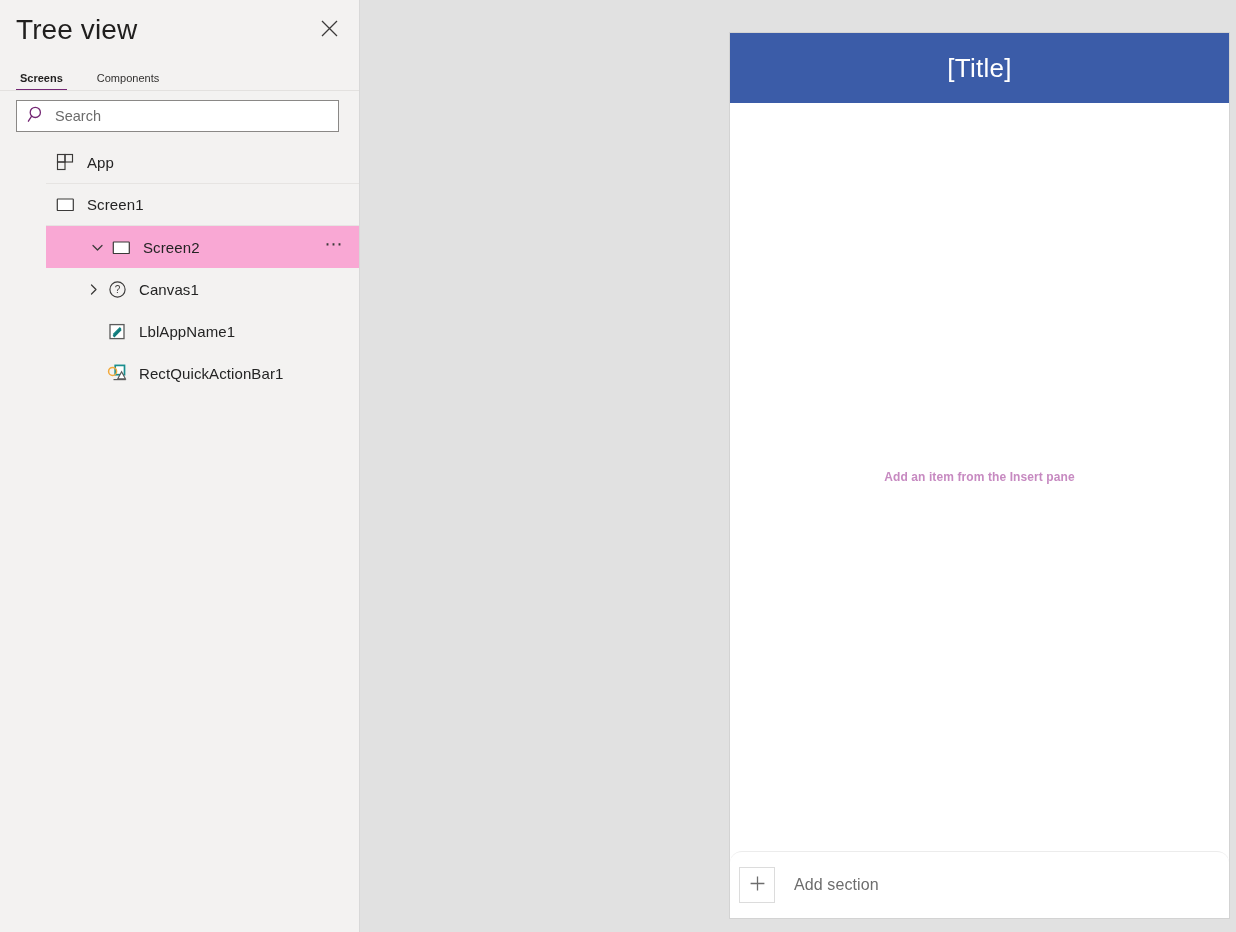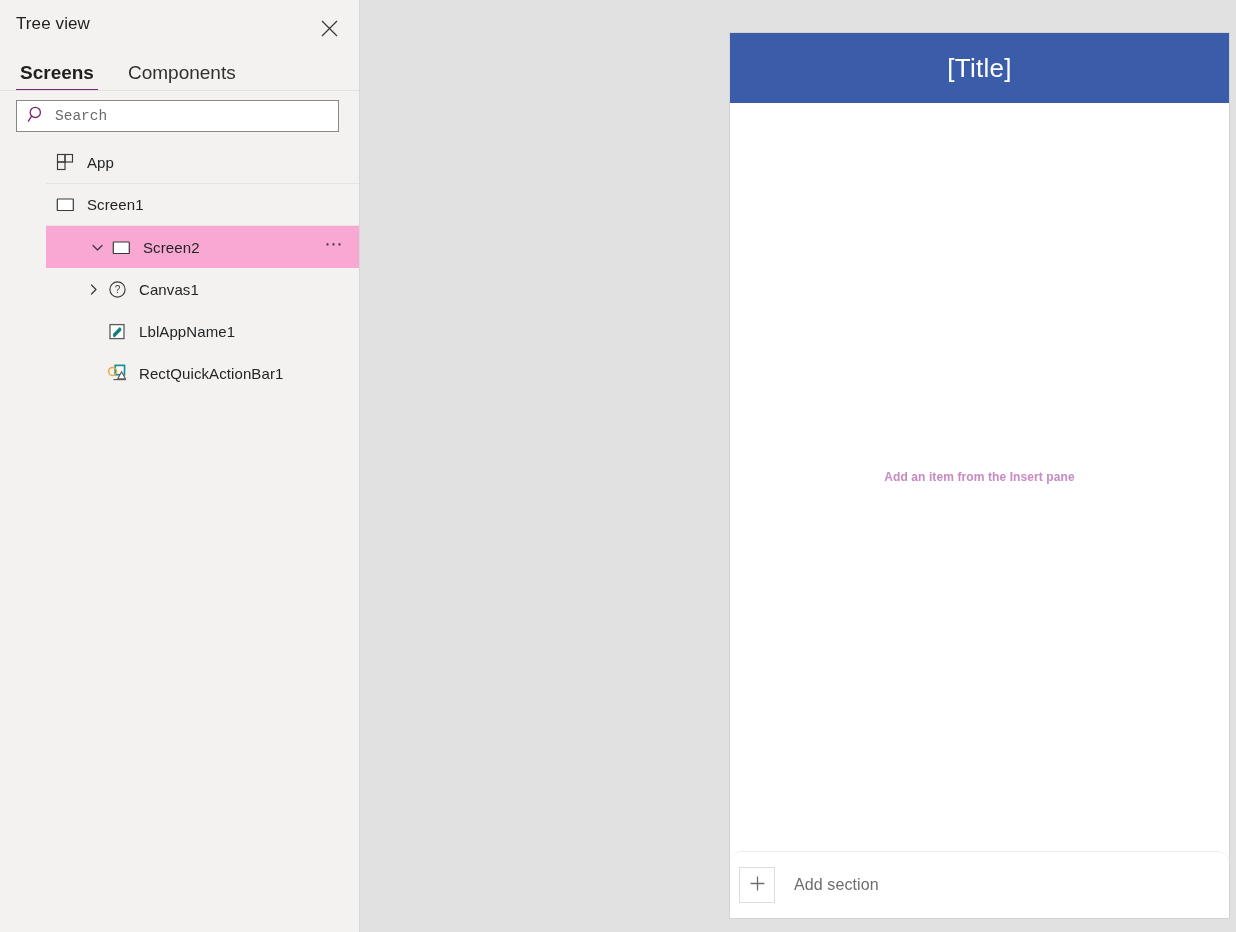"Tree view" .panel-title { font-size: 17px -> 28px }
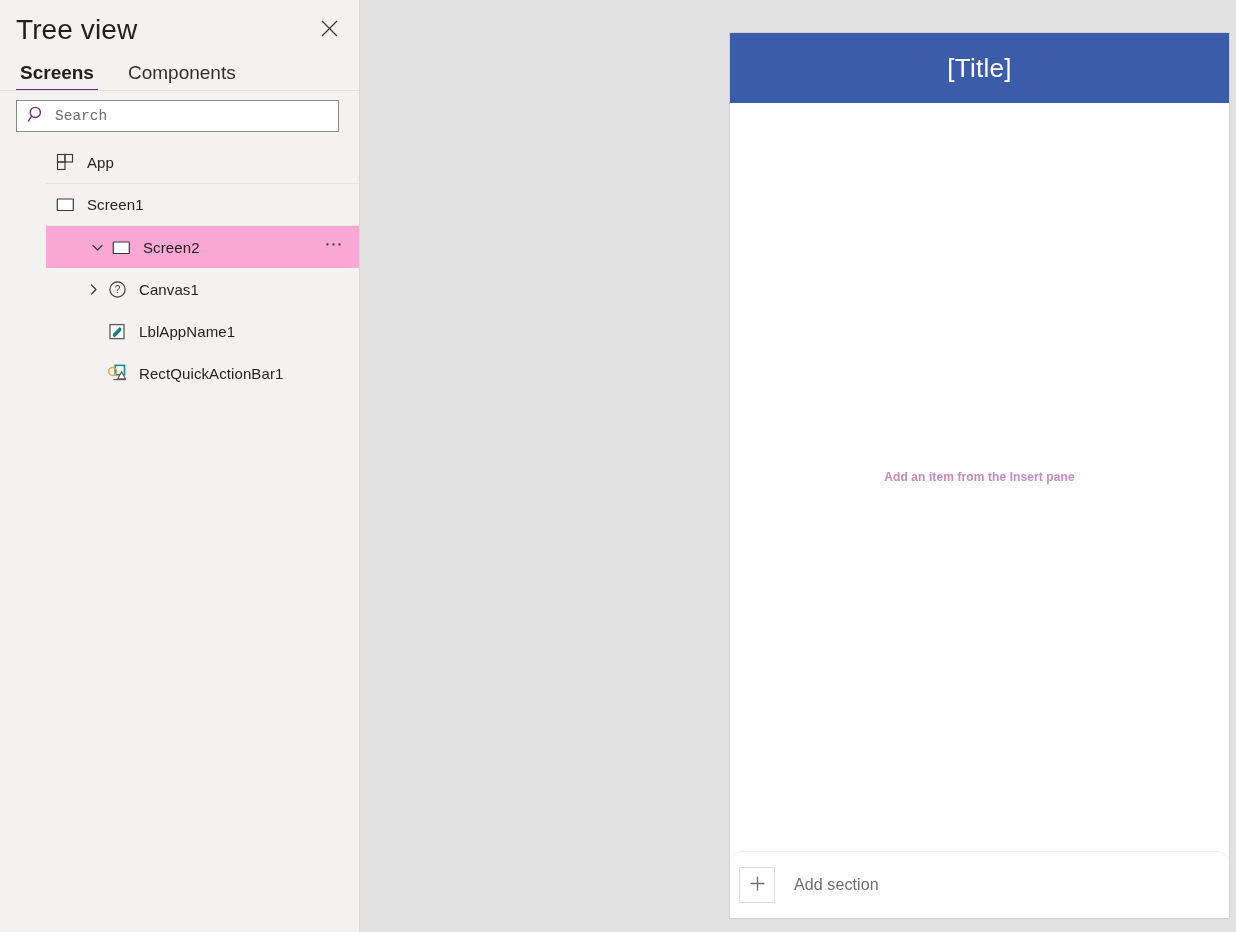"Screens" .tab { font-size: 19px -> 11px }
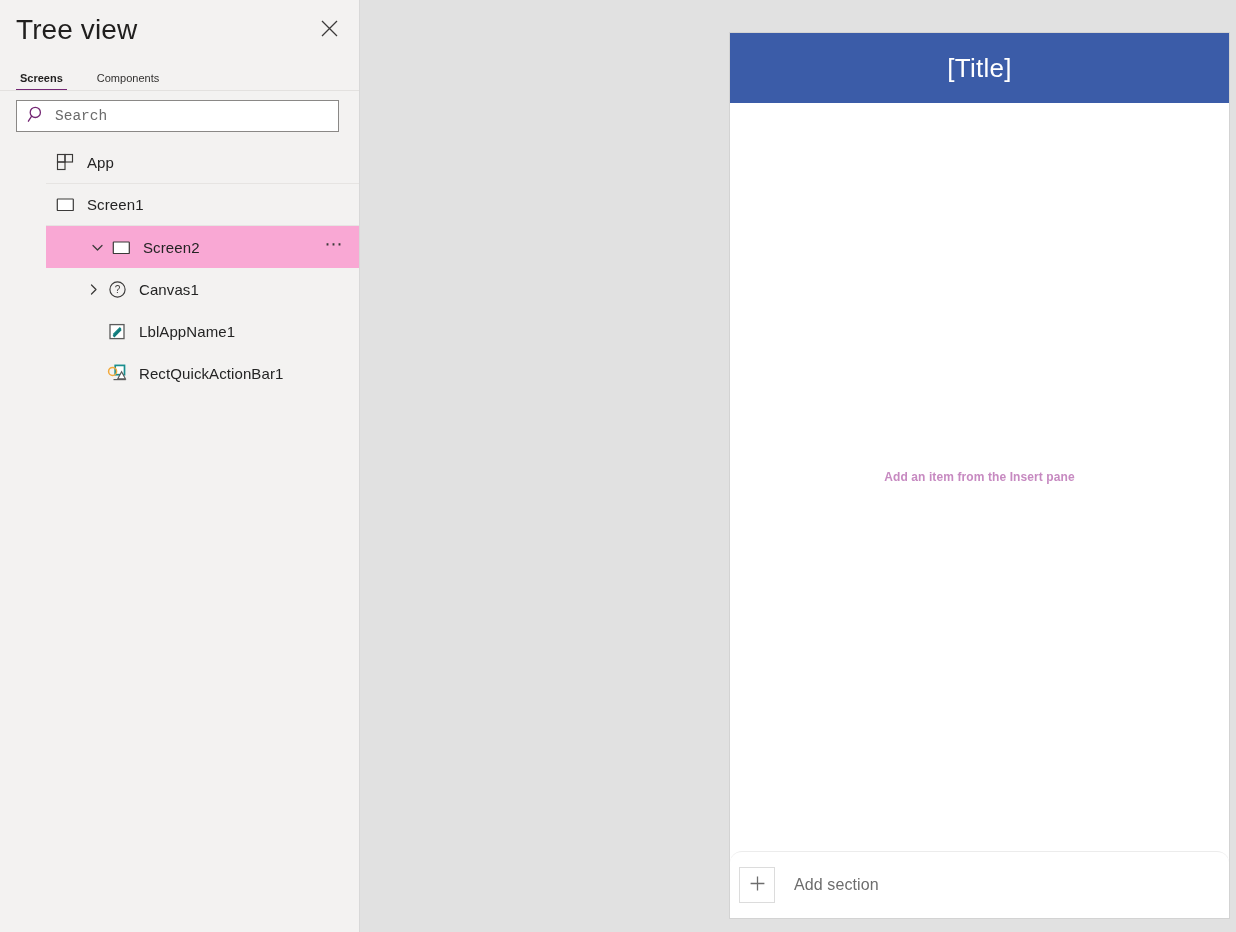"Search" .search-input { font-family: Liberation Mono, monospace -> Liberation Sans, sans-serif }
